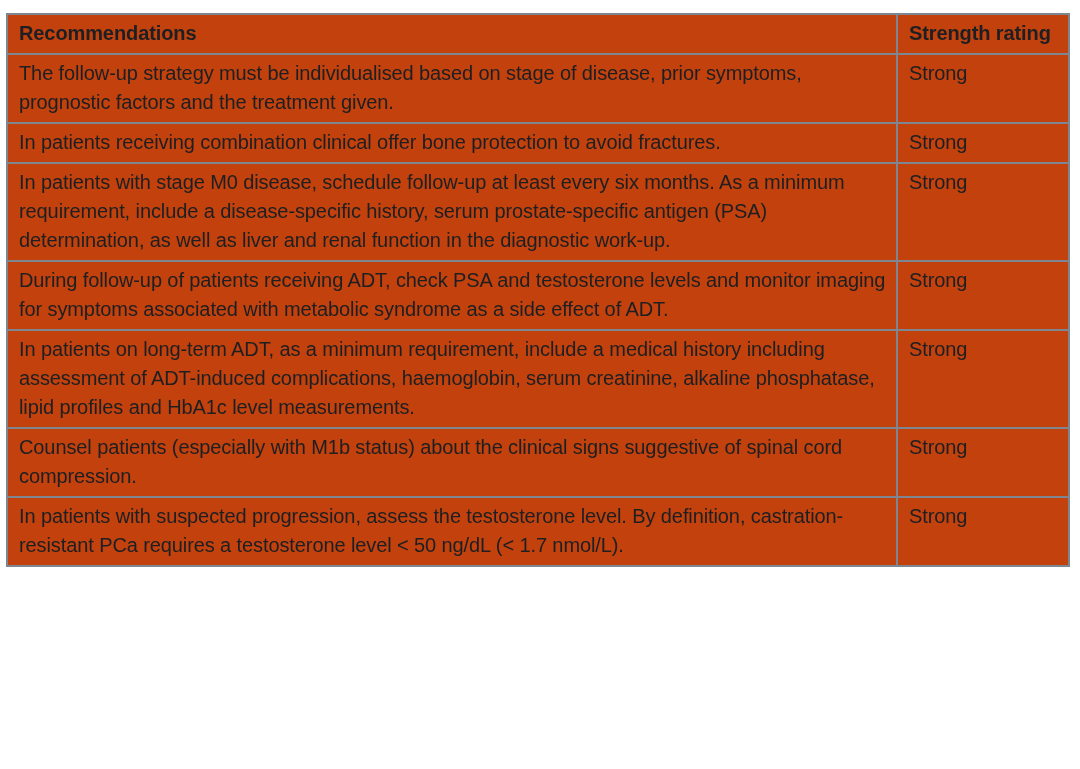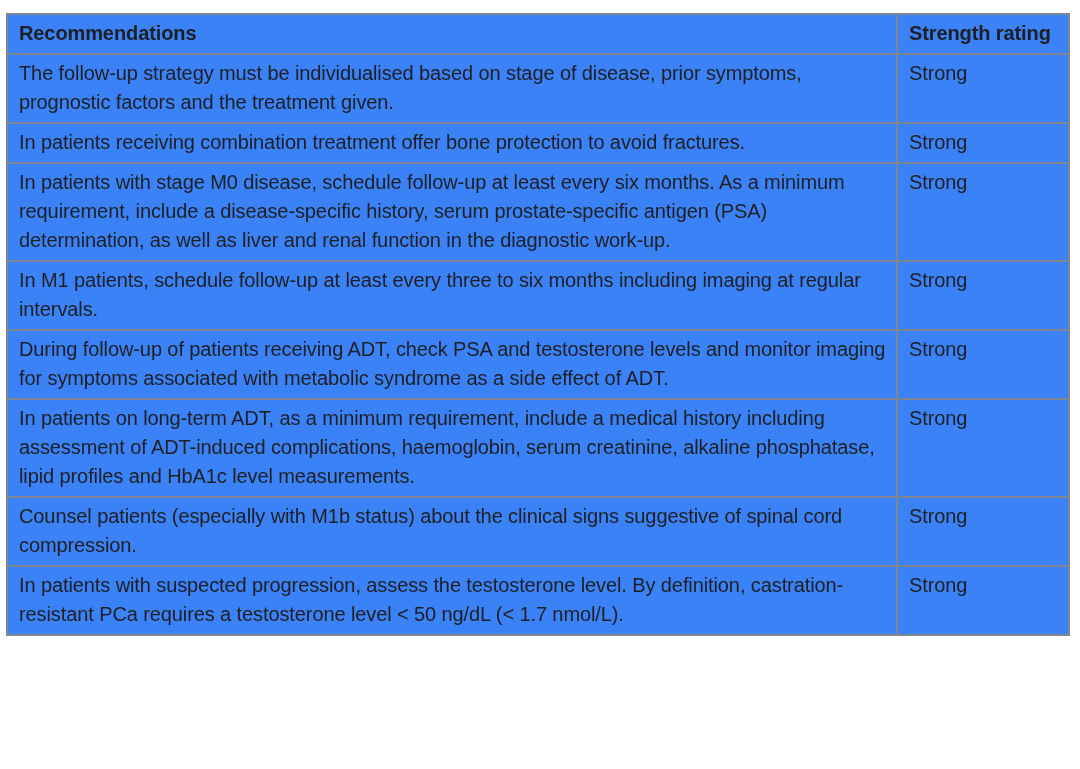"Recommendations" .rec-table th, .rec-table td { background: #3b82f6 -> #c2410c }
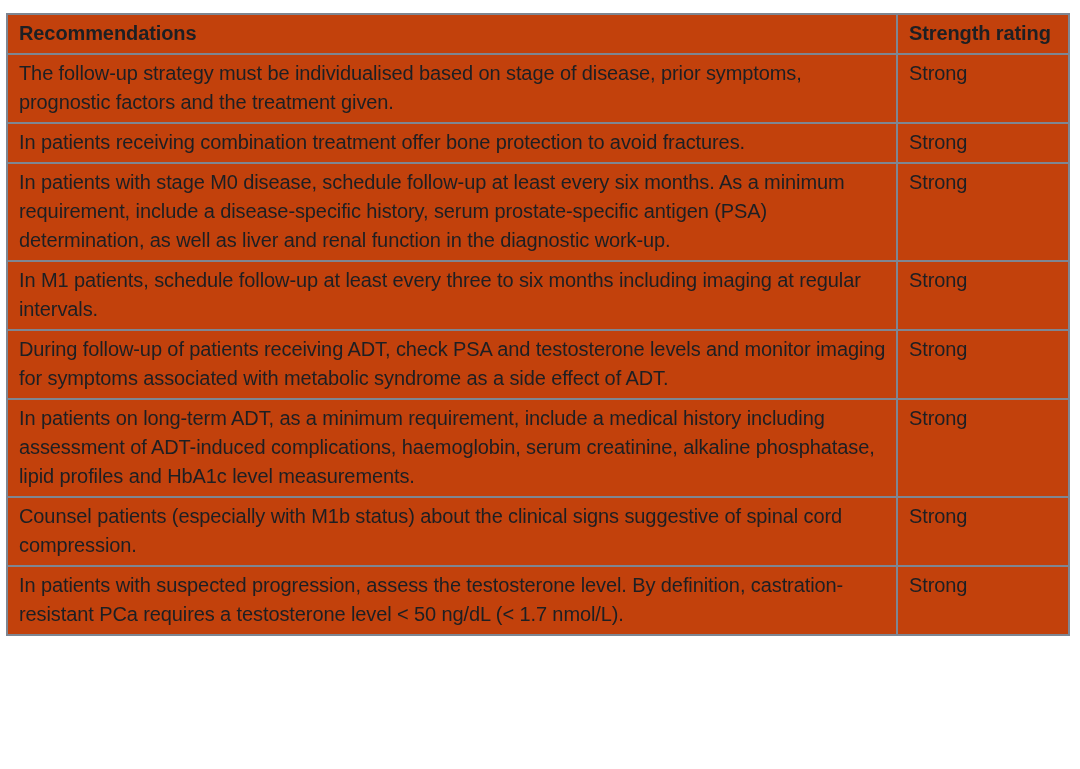"In patients receiving combination" td { text: treatment -> clinical }
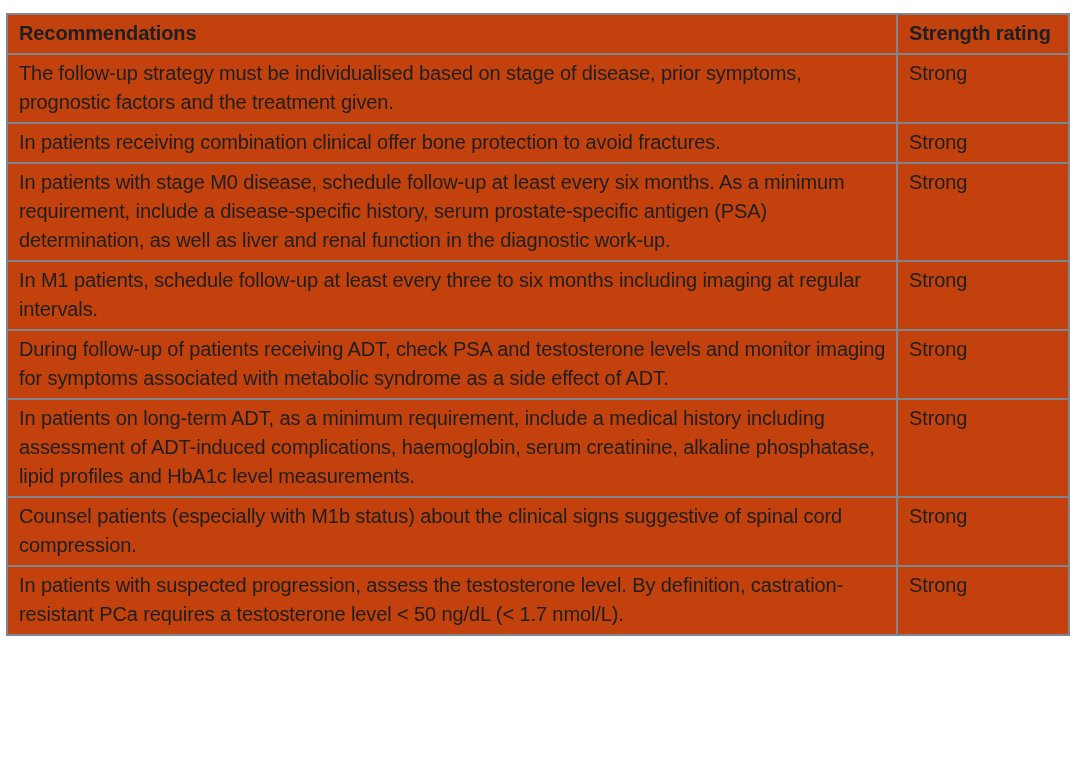"In M1 patients, schedule follow-up" tr { html: <tr> <td>In M1 patients, schedule follow-up at least every three to six months including imaging at regular intervals.</td> <td>Strong</td> </tr> -> none }
